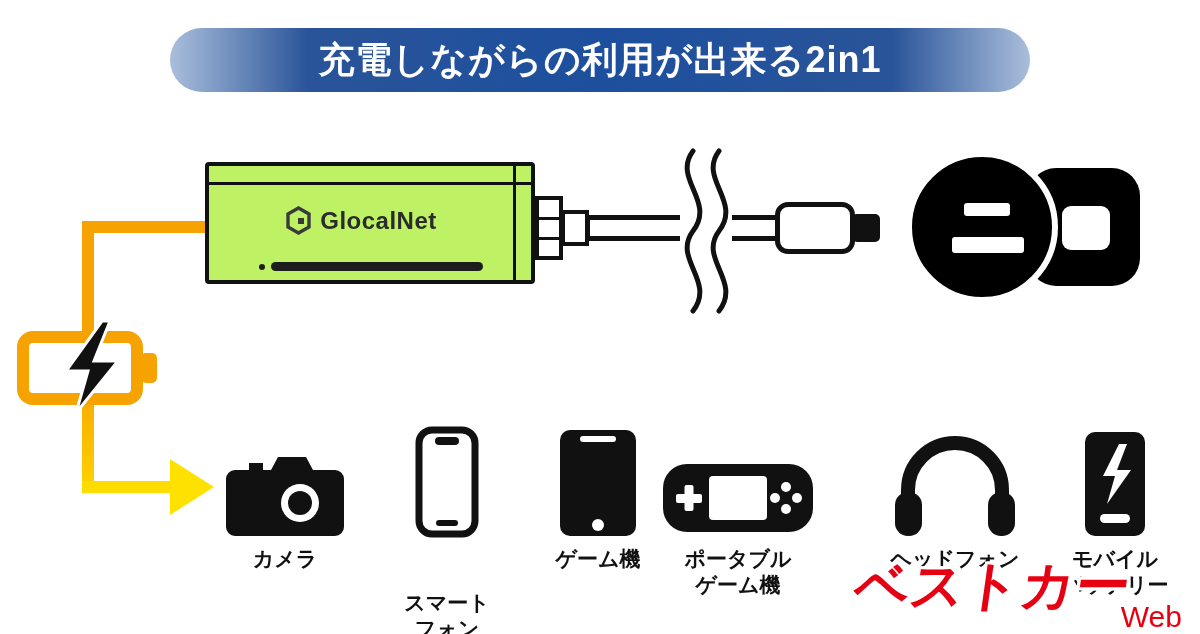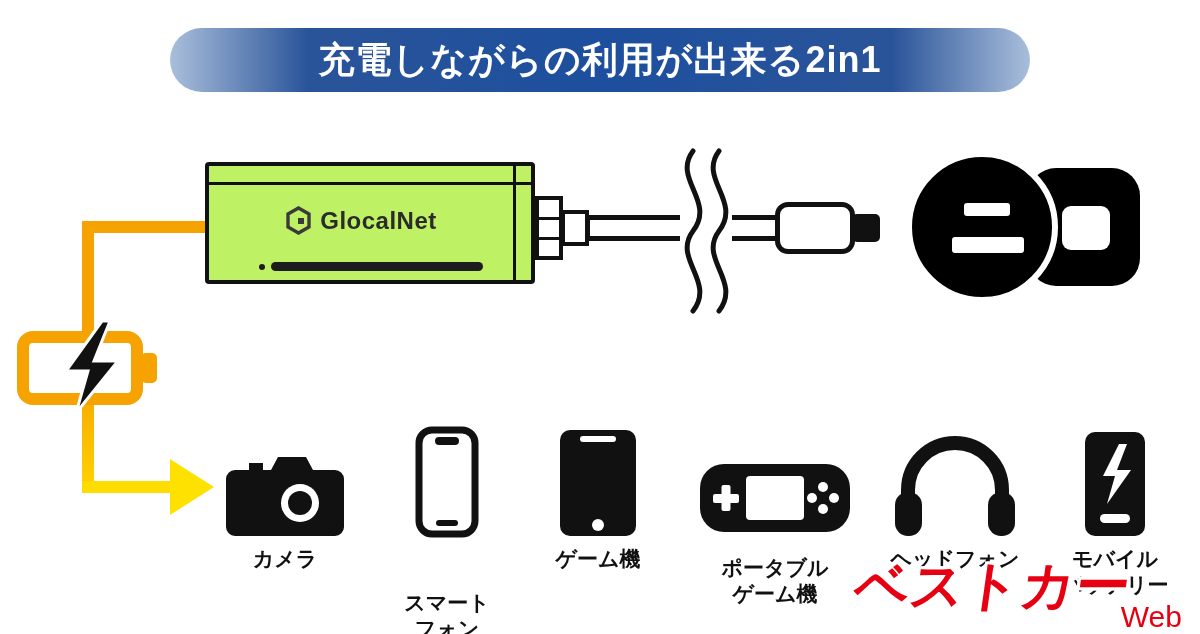"ポータブル" div.dev { gap: 9px -> none; left: 685px -> 648px }
